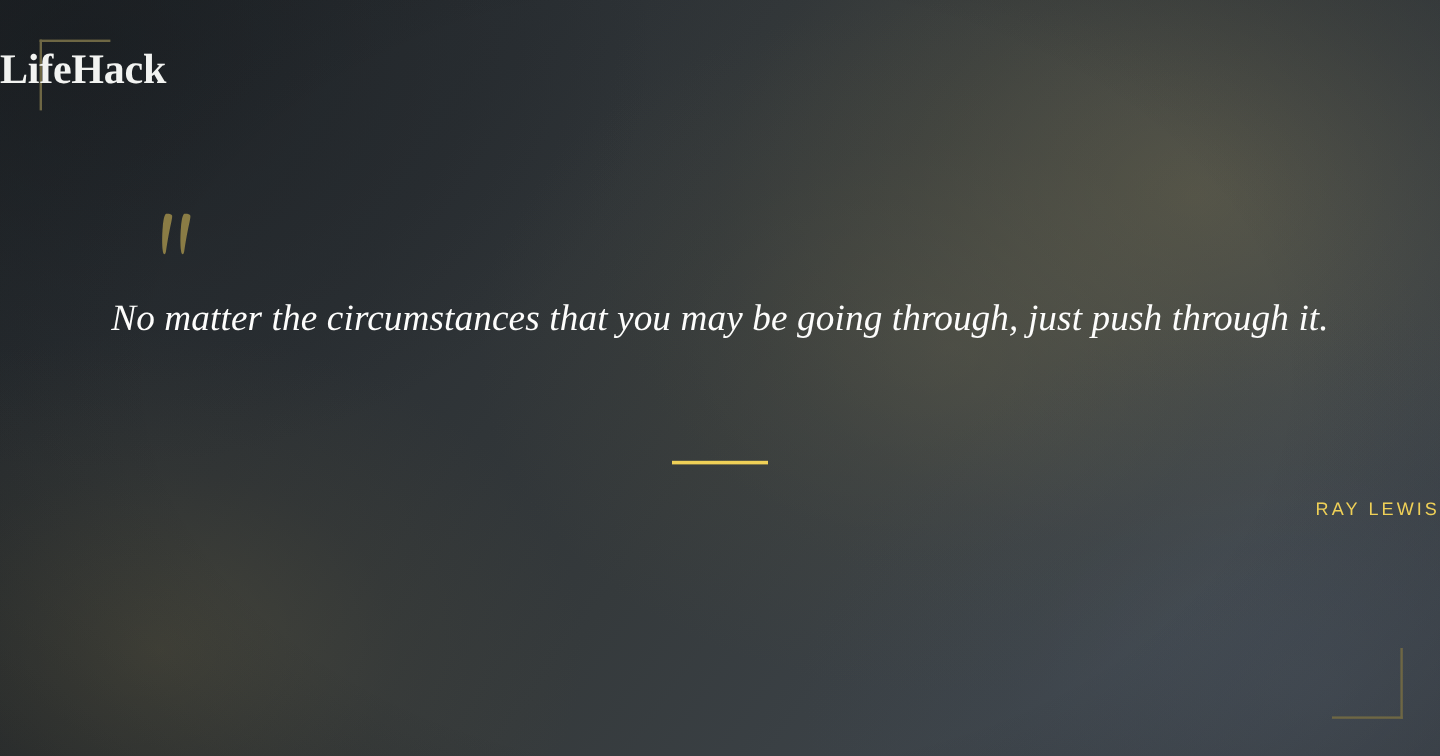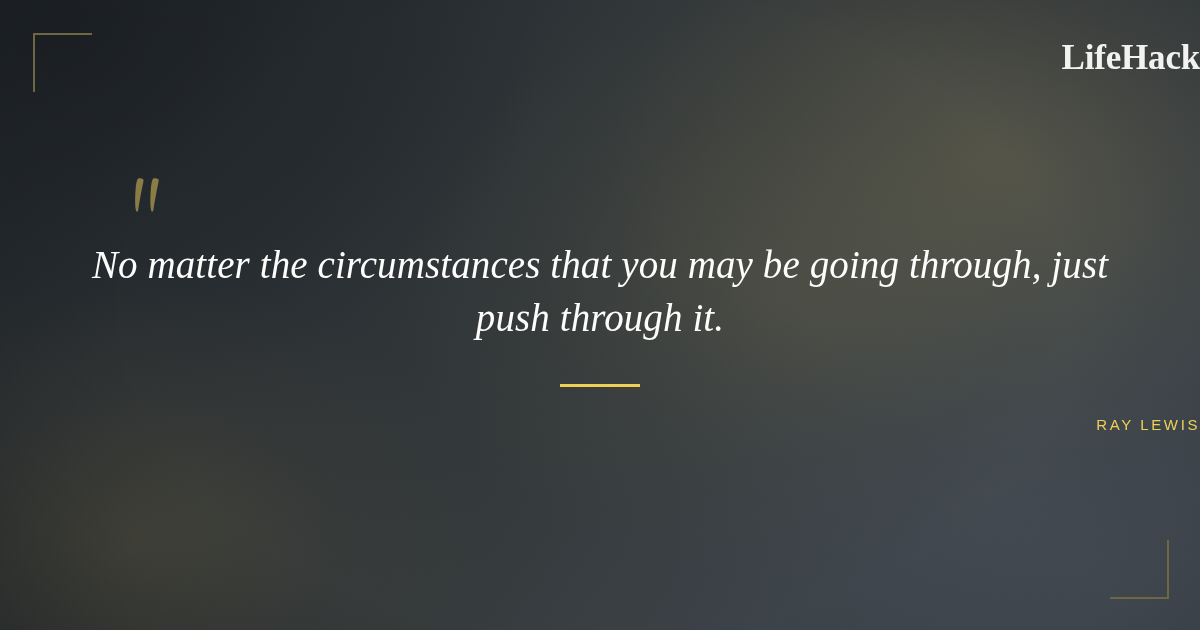"LifeHack" .logo { text-align: right -> left }
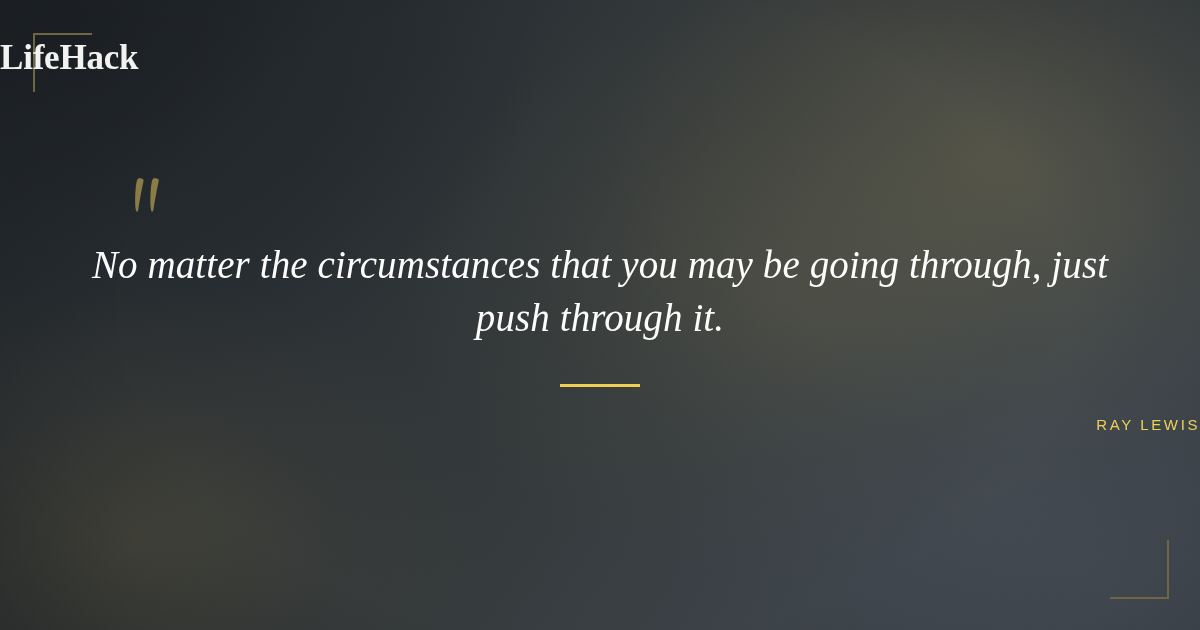"No matter the circumstances that" .quote-text { font-size: 39px -> 31px }
